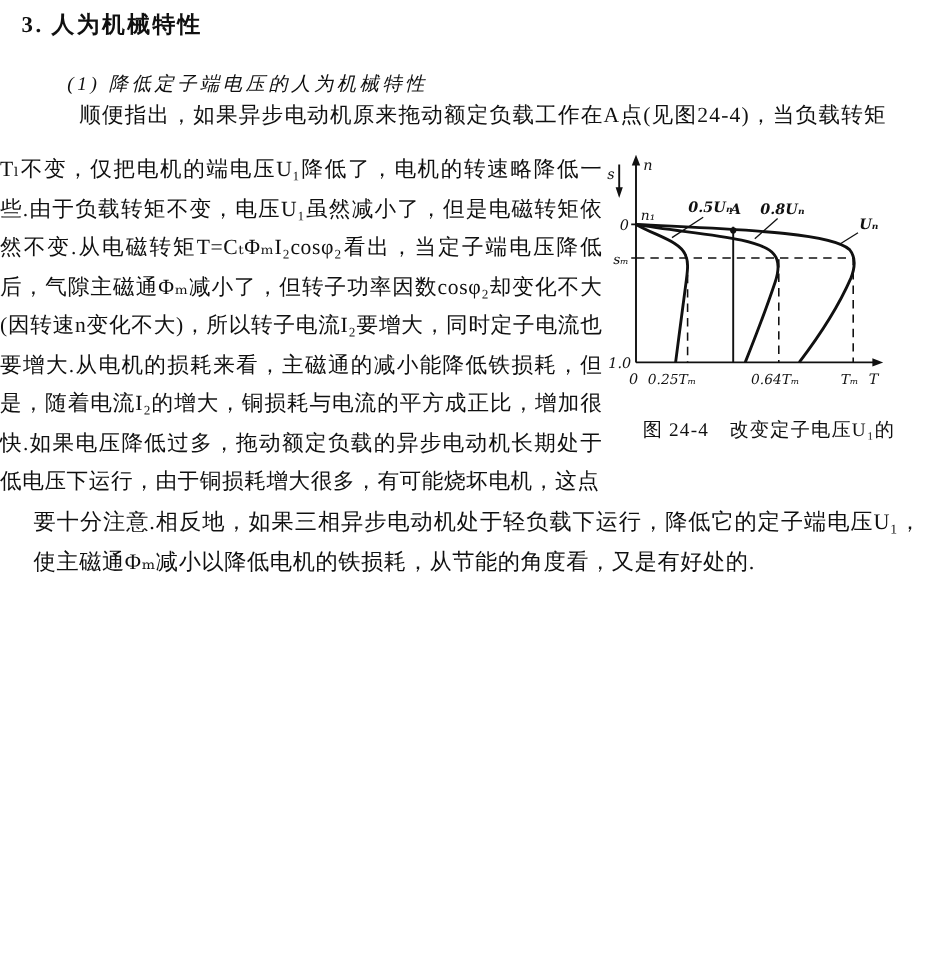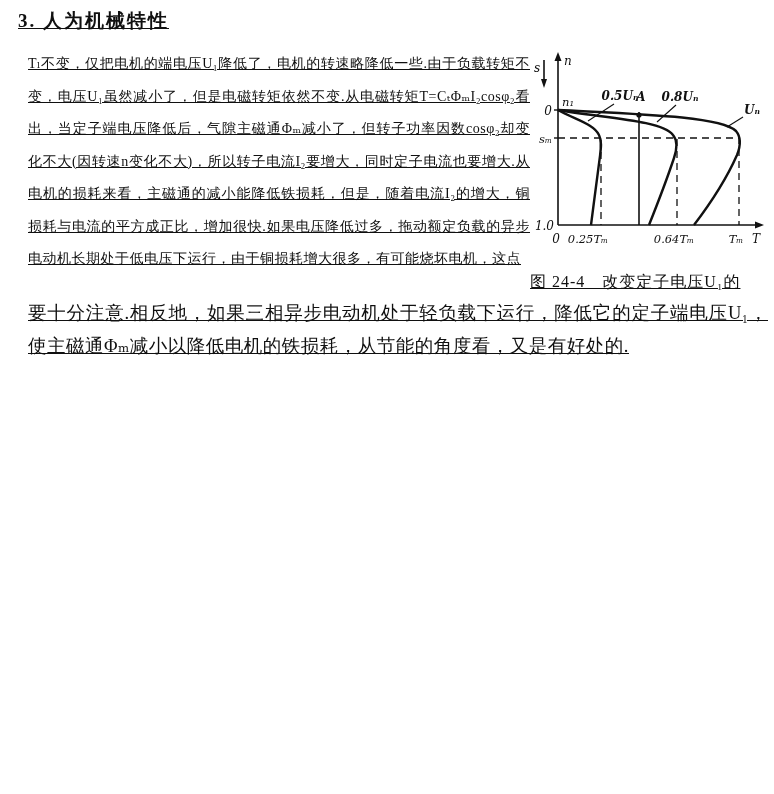"3. 人为机械特性" .page { text-decoration: underline -> none }
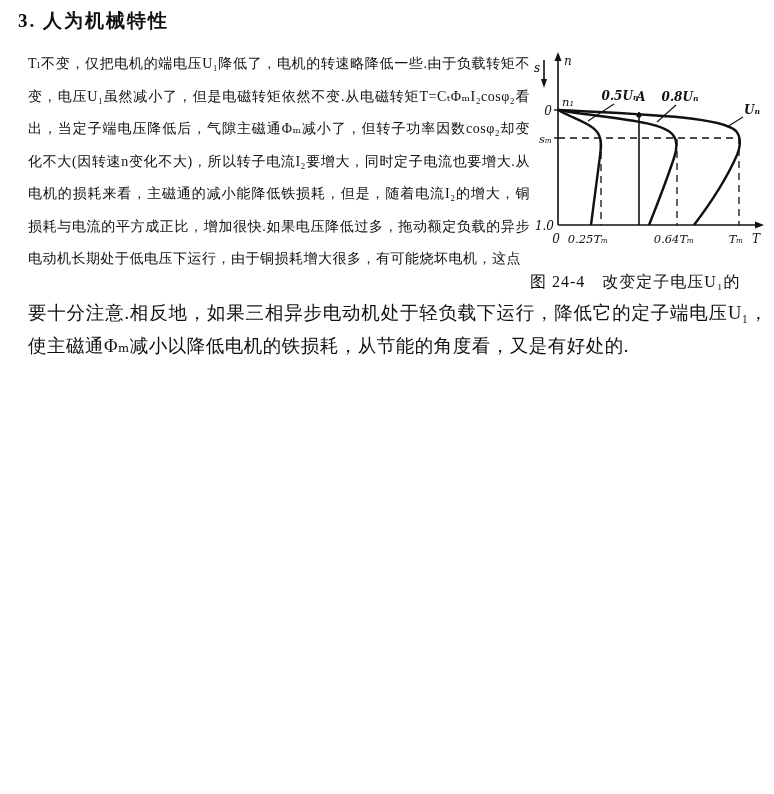"(1) 降低定子端电压的人为机械特性" div.doc-subtitle { html: none -> <div>(1) 降低定子端电压的人为机械特性</div> }
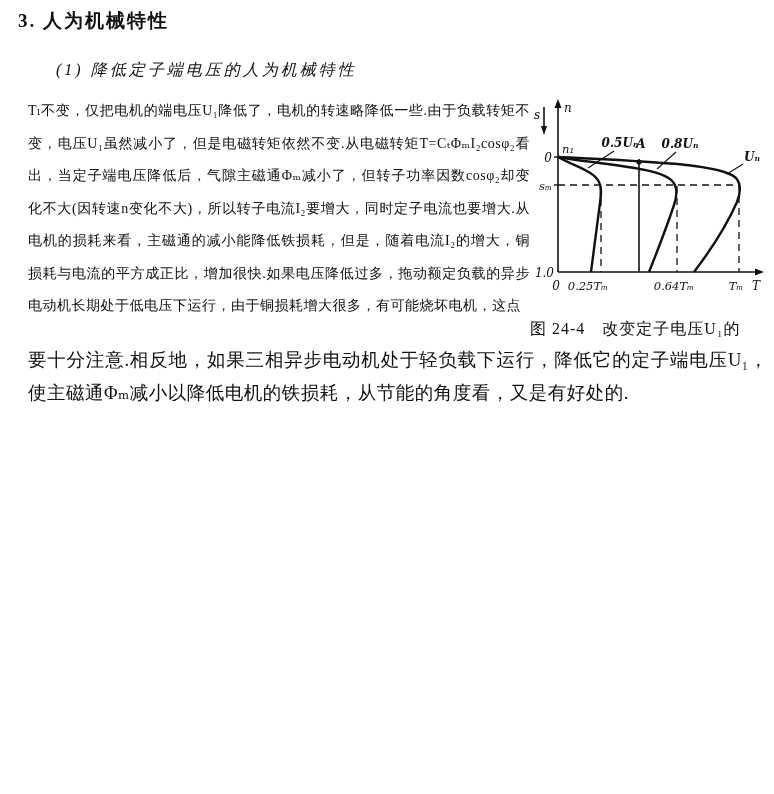"顺便指出，如果异步电动机原来拖动额定负载工作在A点(见图24-4)，当负载转矩" p.para { html: none -> <p>顺便指出，如果异步电动机原来拖动额定负载工作在A点(见图24-4)，当负载转矩</p> }
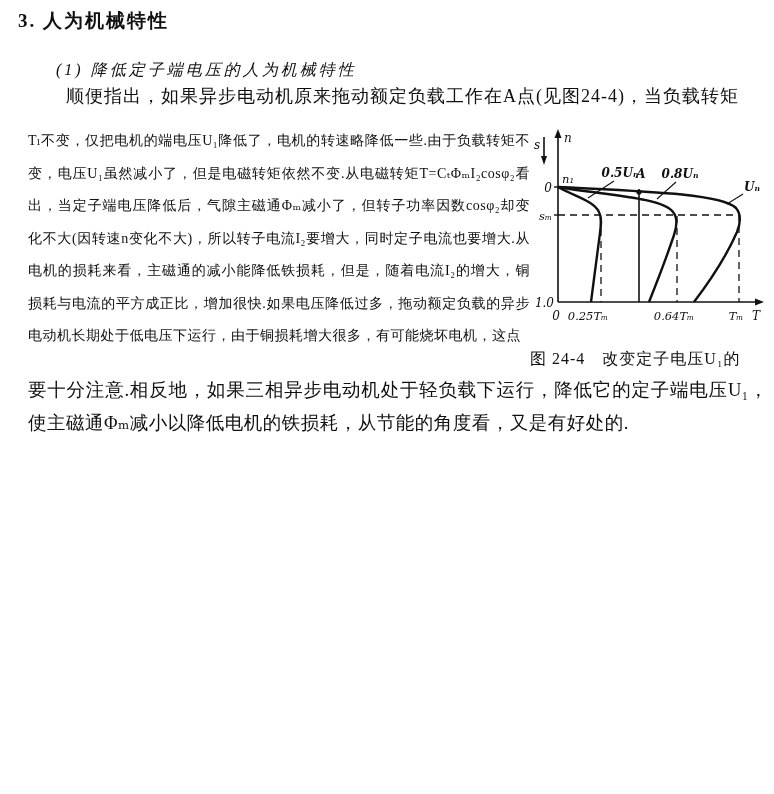"Tₗ不变，仅把电机的端电压U₁降低了，电机的转速略降低一些.由于负载转矩不变，电" .lower-left { font-size: 14px -> 18px; margin-left: 28px -> none }
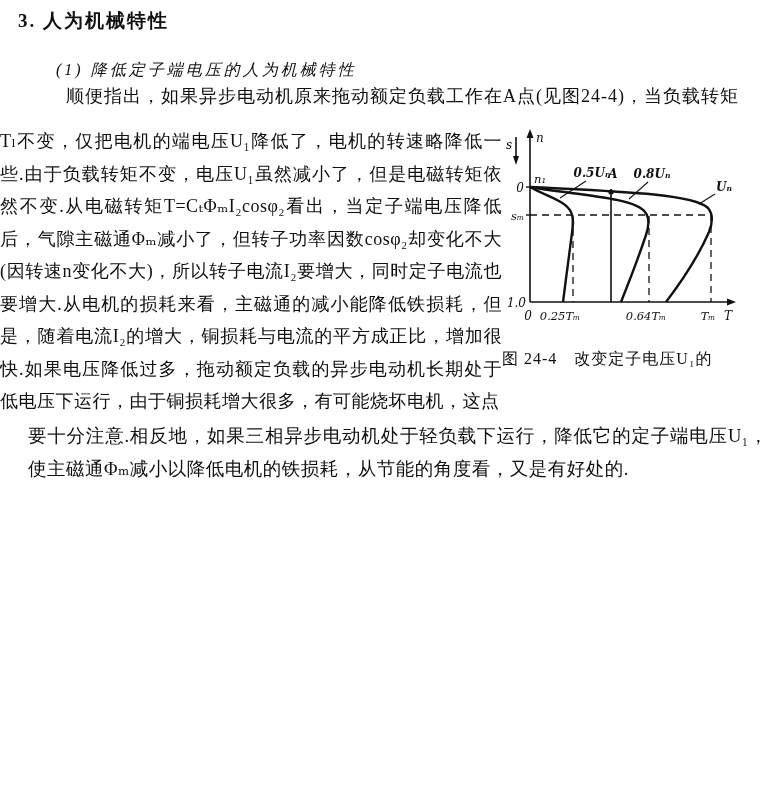"图 24-4 改变定子电压U₁的" .fig-caption { text-align: left -> right }
